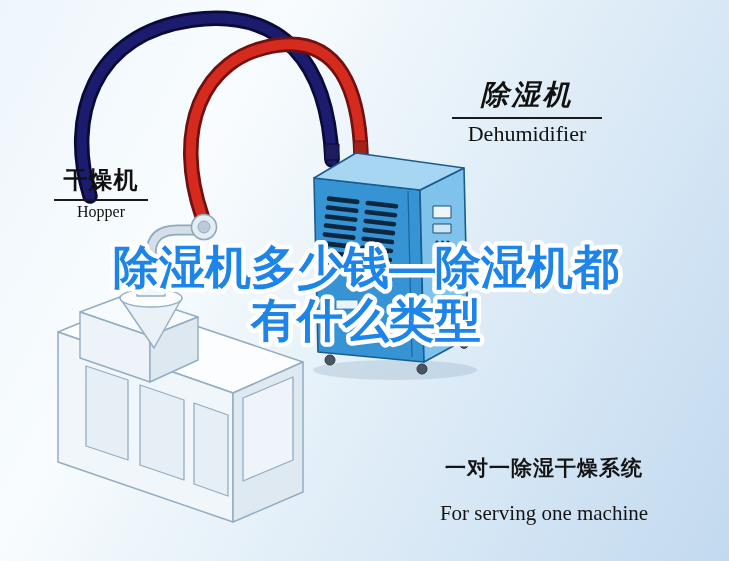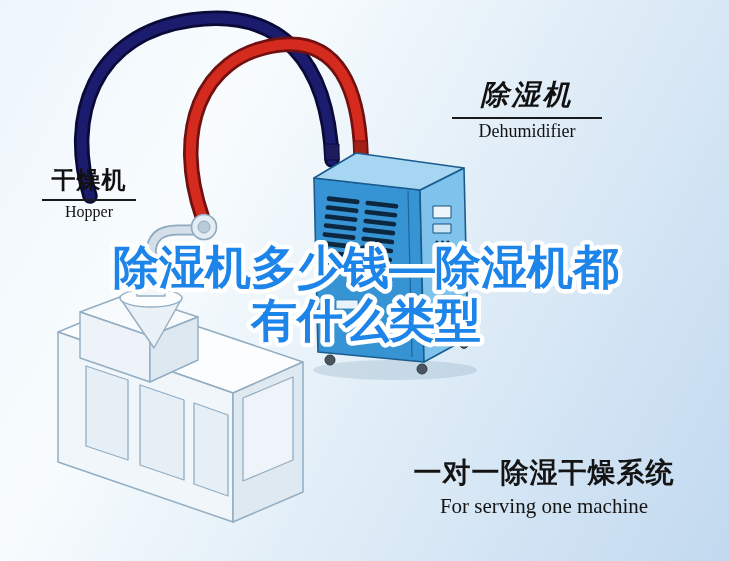"Dehumidifier" .dehum-label .en { font-size: 18px -> 22px }
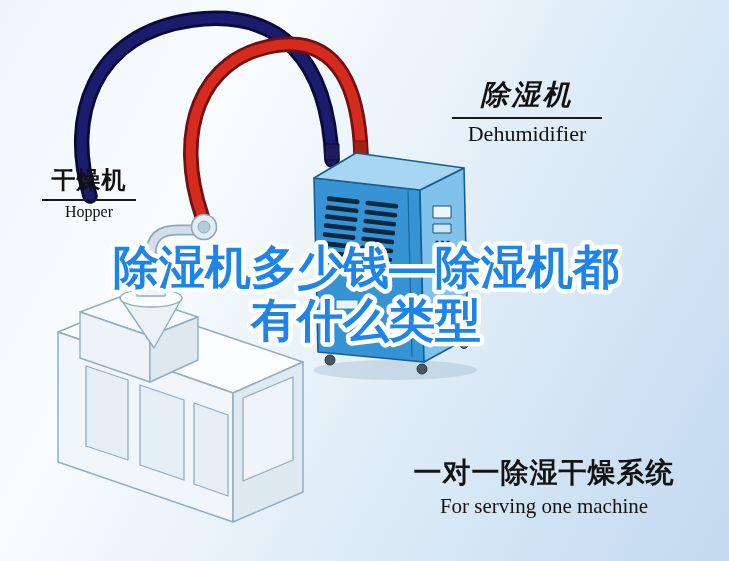"干燥机" .hopper-label { left: 42px -> 54px }
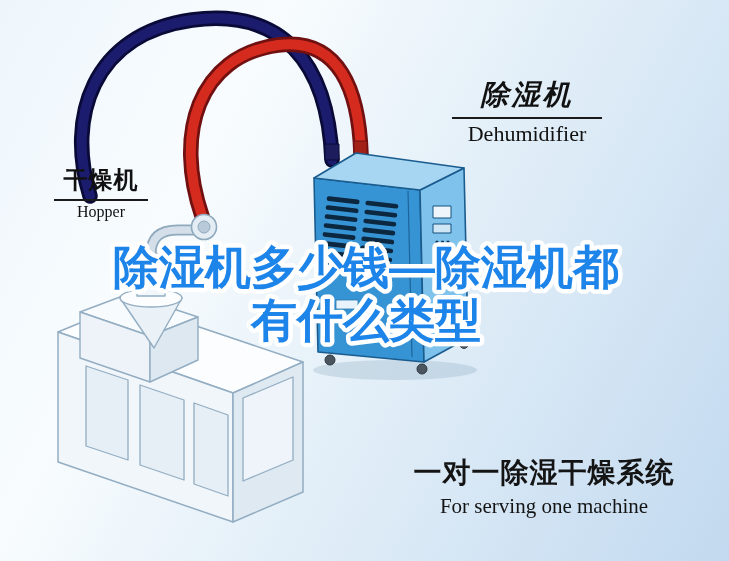"一对一除湿干燥系统" .system-label .zh { font-size: 28px -> 21px }
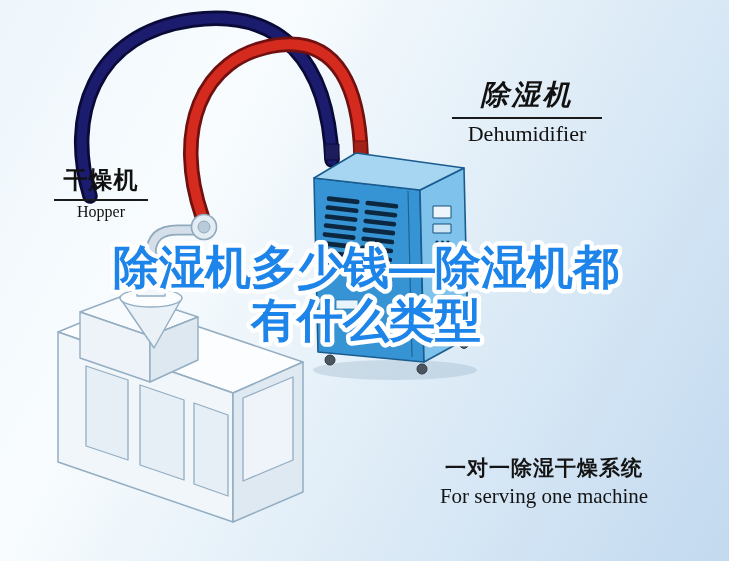"For serving one machine" .system-label .en { margin-top: 2px -> 19px }
